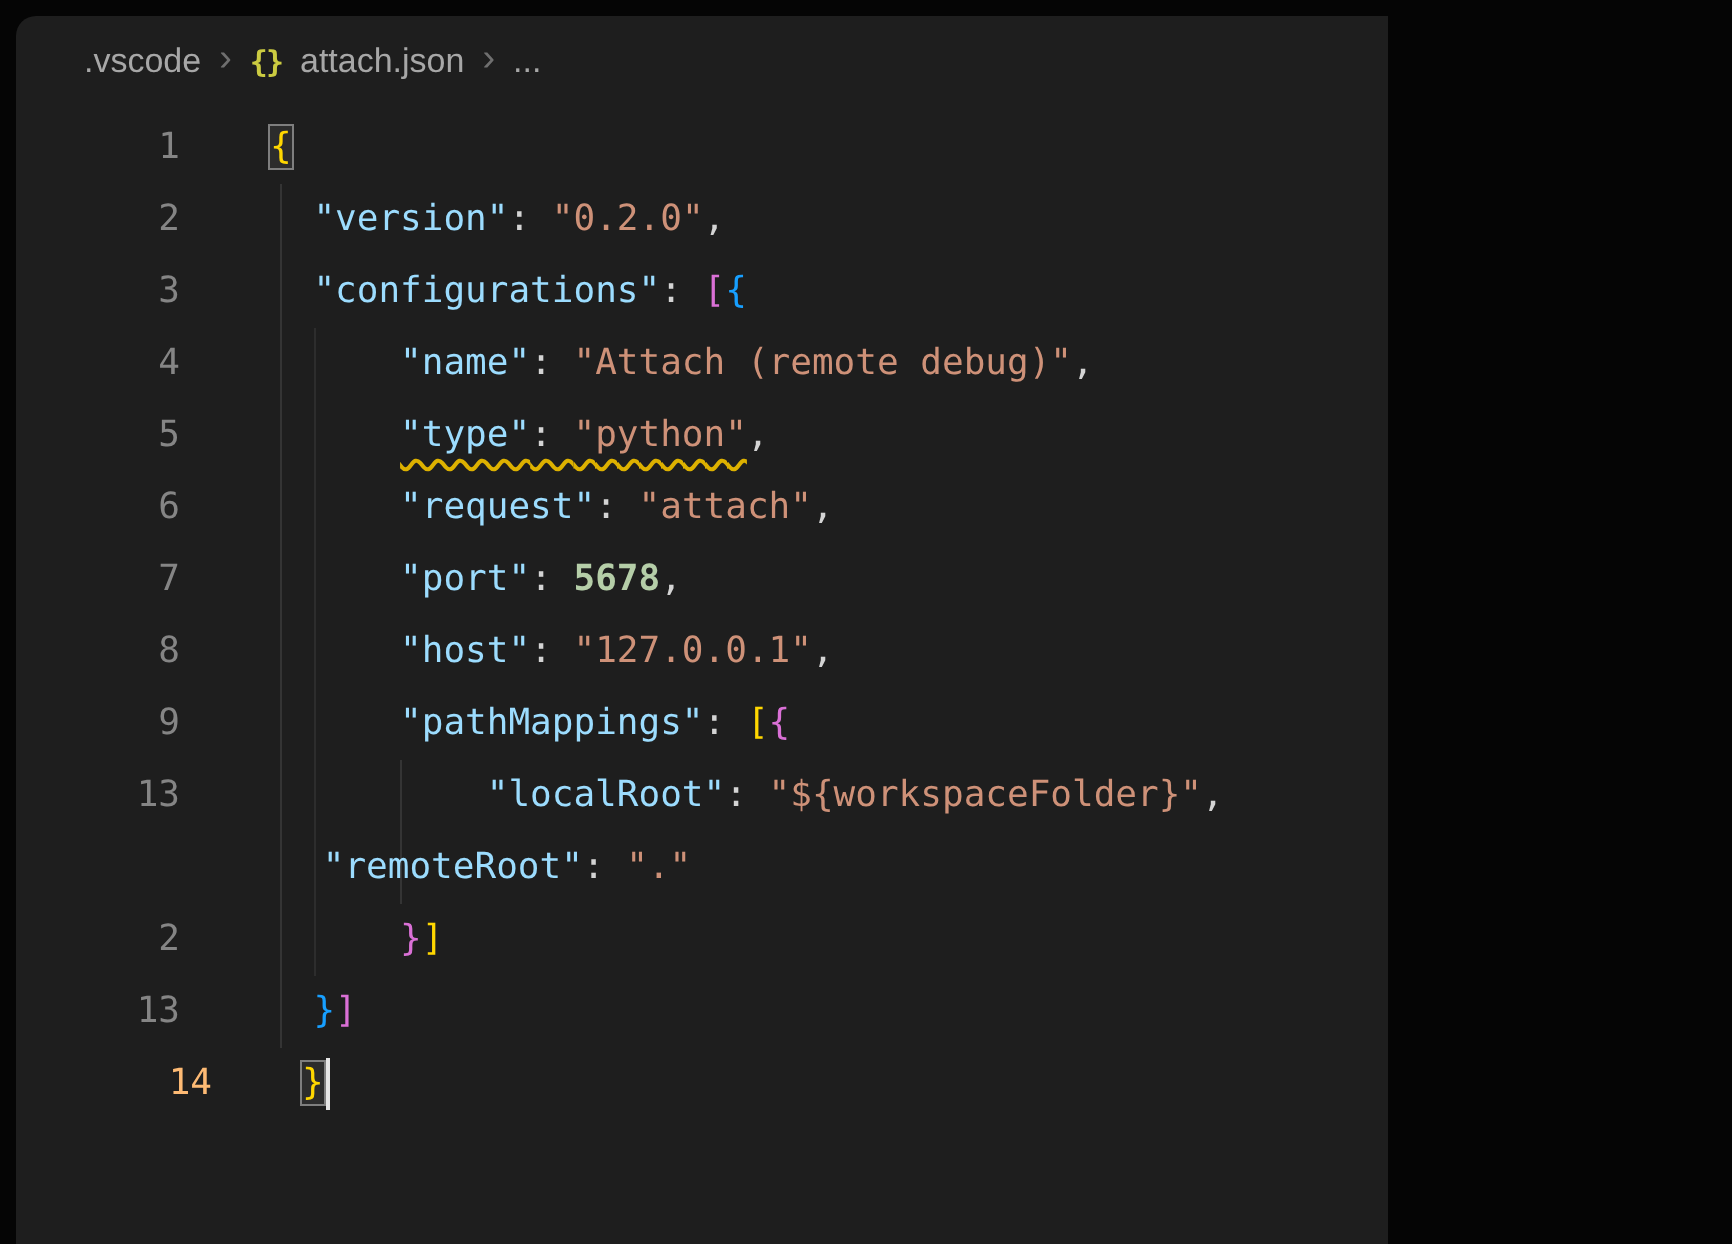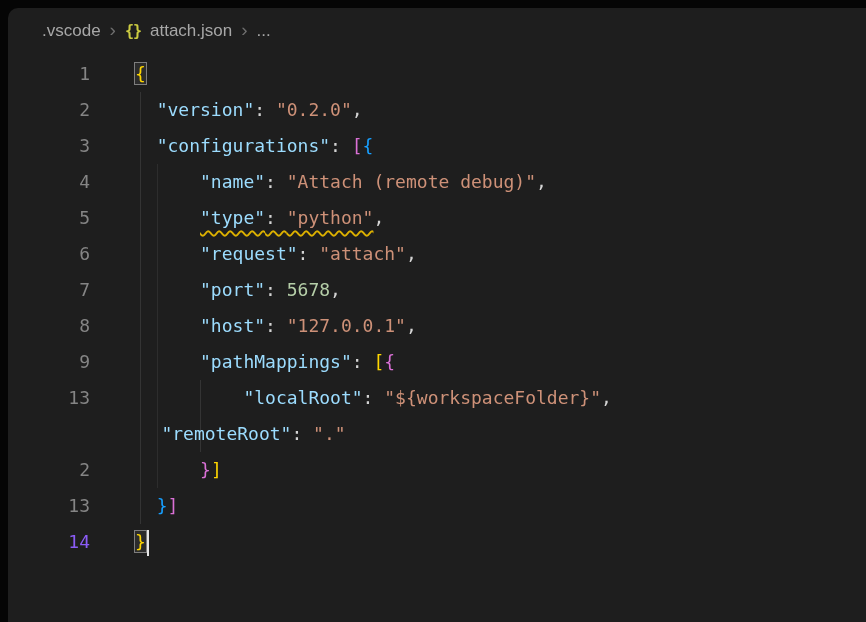".vscode" .window { width: 866px -> 694px }
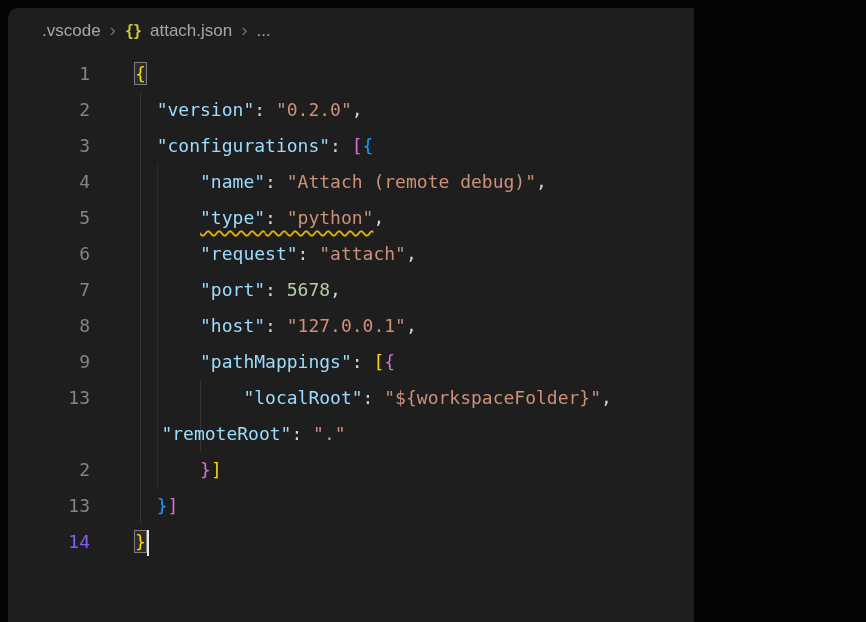"5678" .num { font-weight: none -> bold }
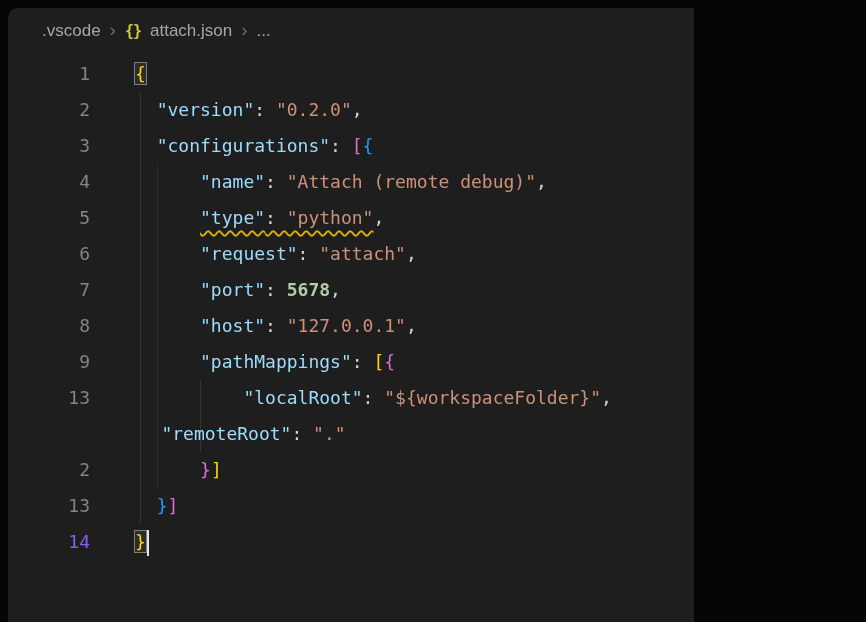"14" .gutter.active { color: #8b5cf6 -> #fdba74; padding-left: none -> 16px }
